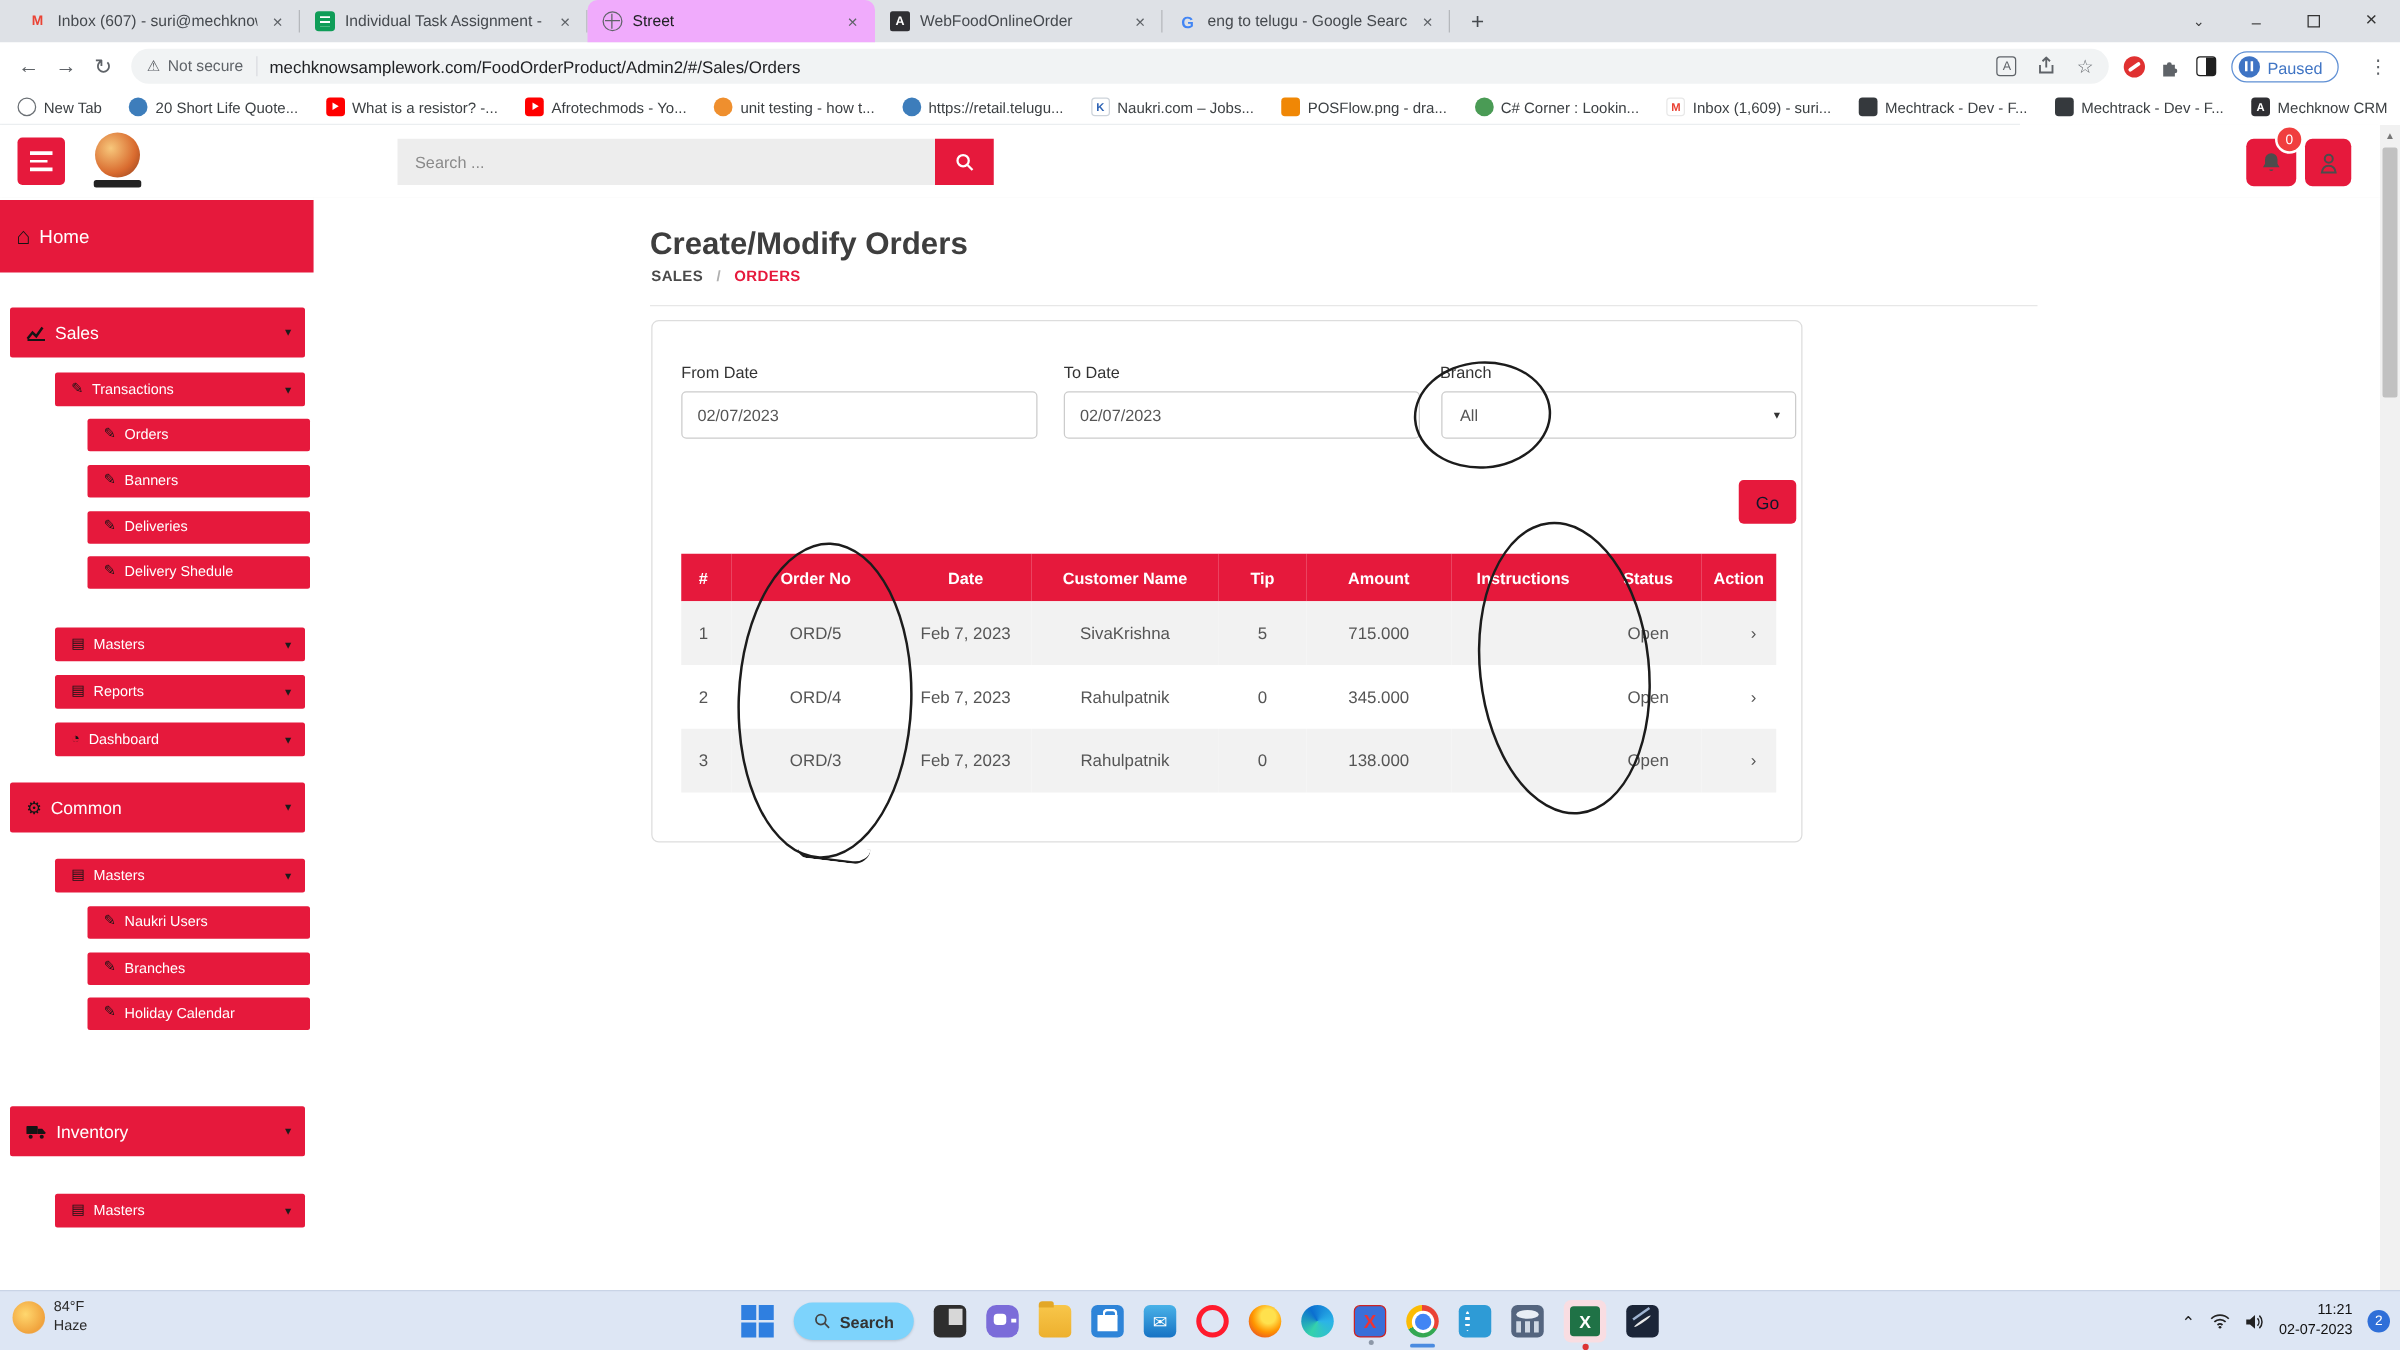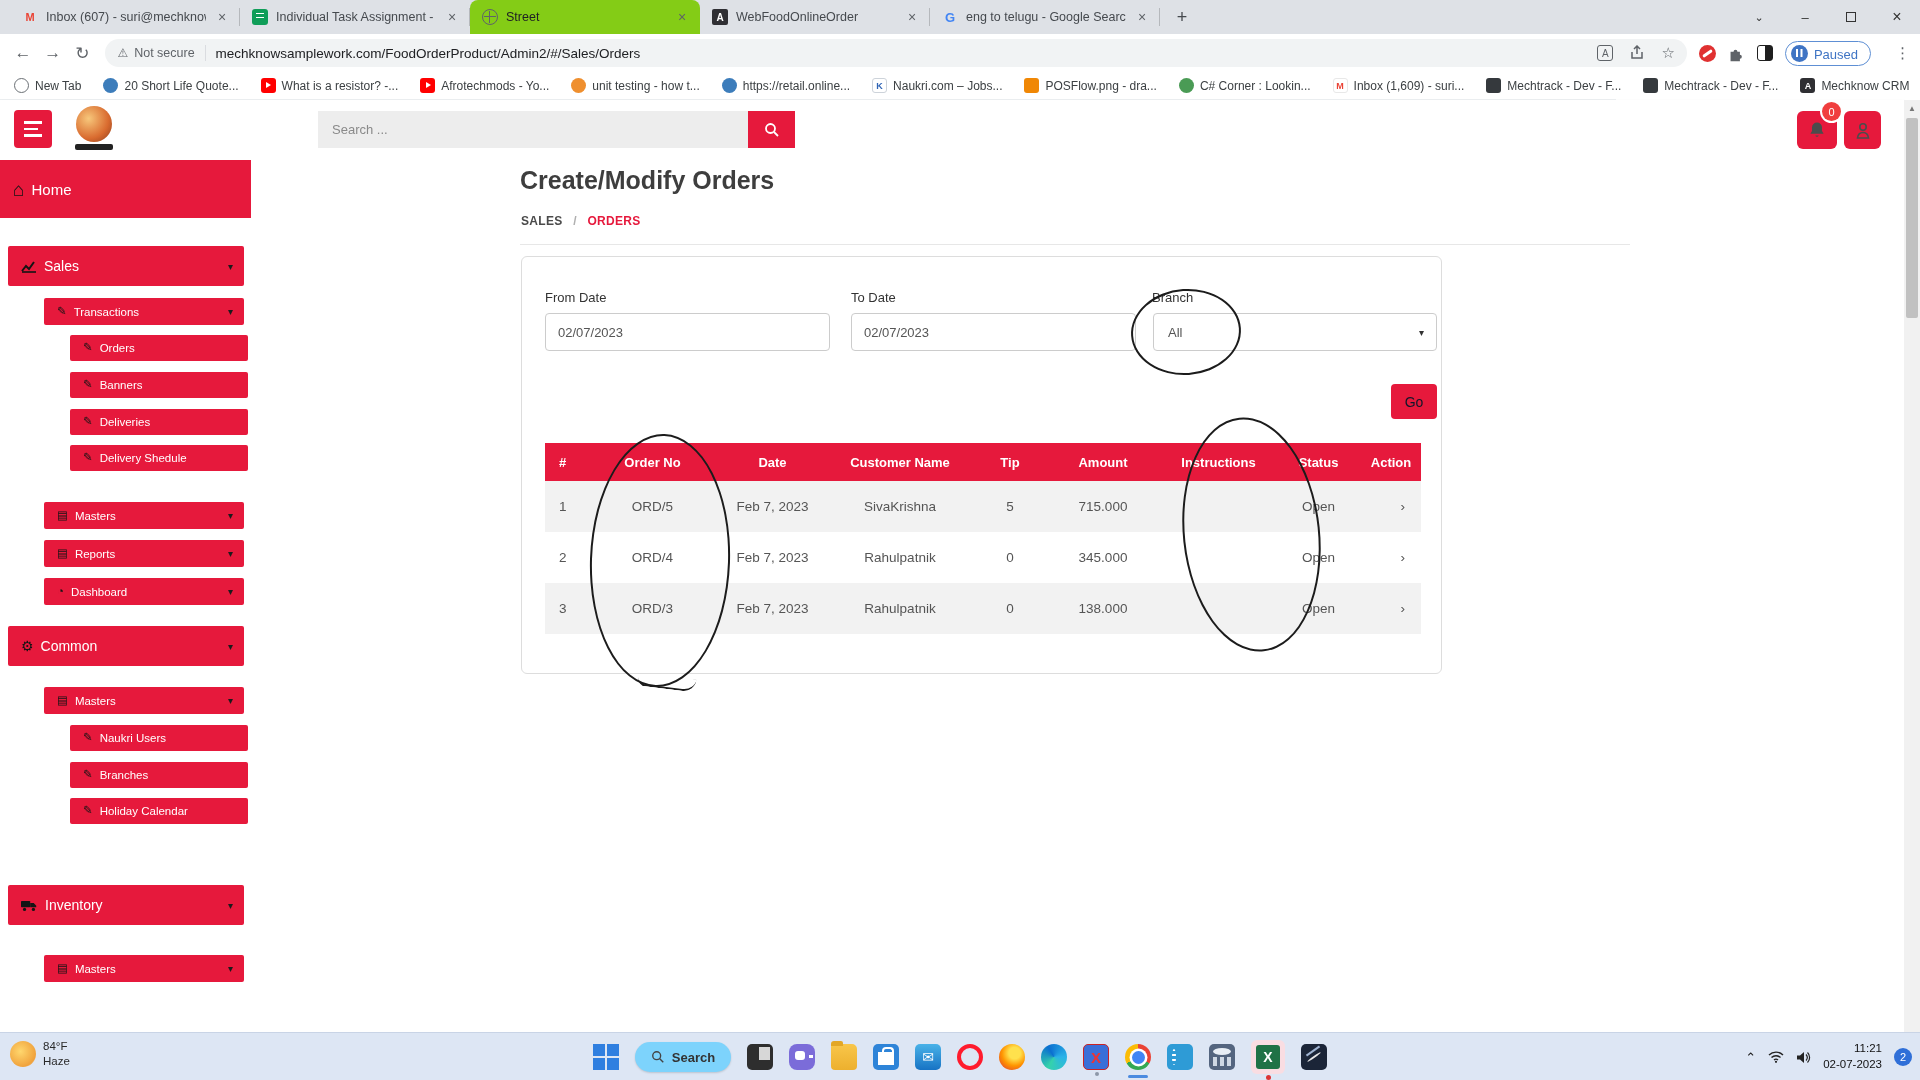"Street" .tab.active { background: #84cc16 -> #f0abfc }
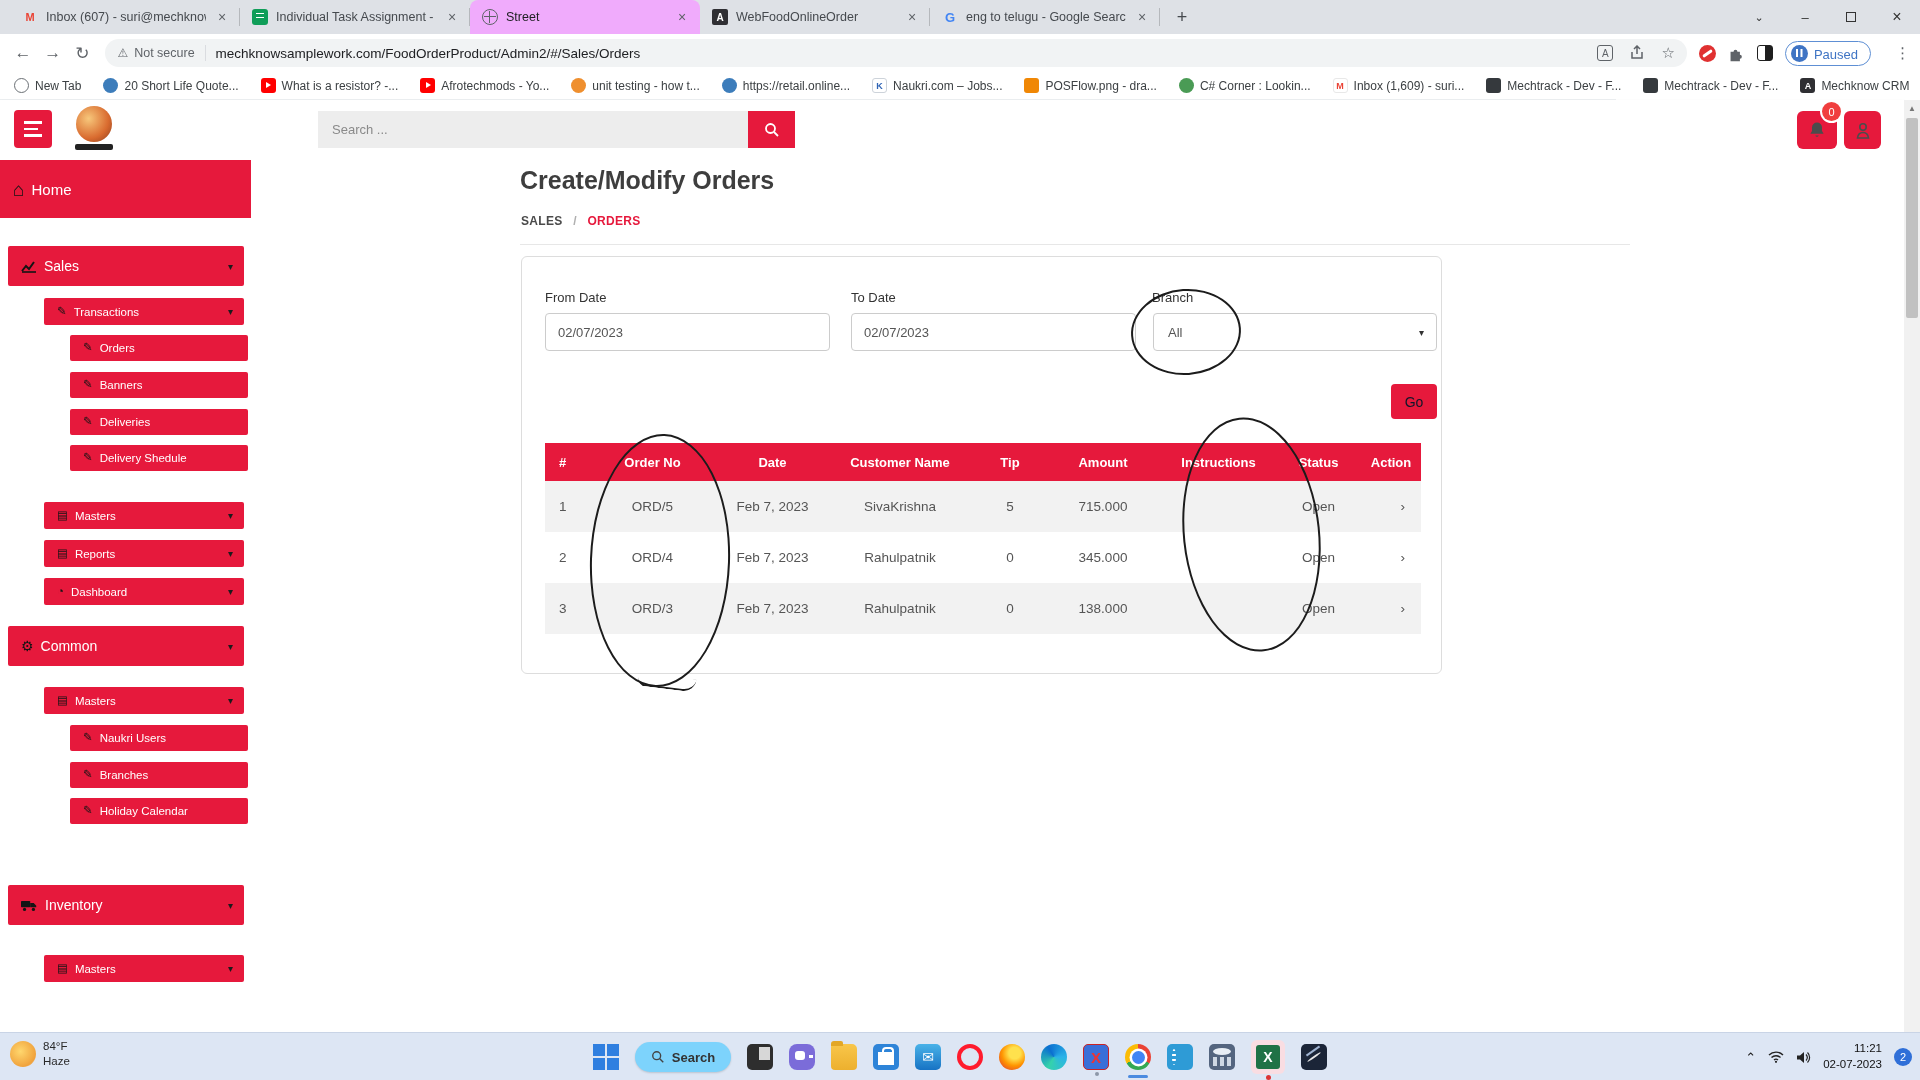"https://retail.online..." span { text: https://retail.online -> https://retail.telugu }
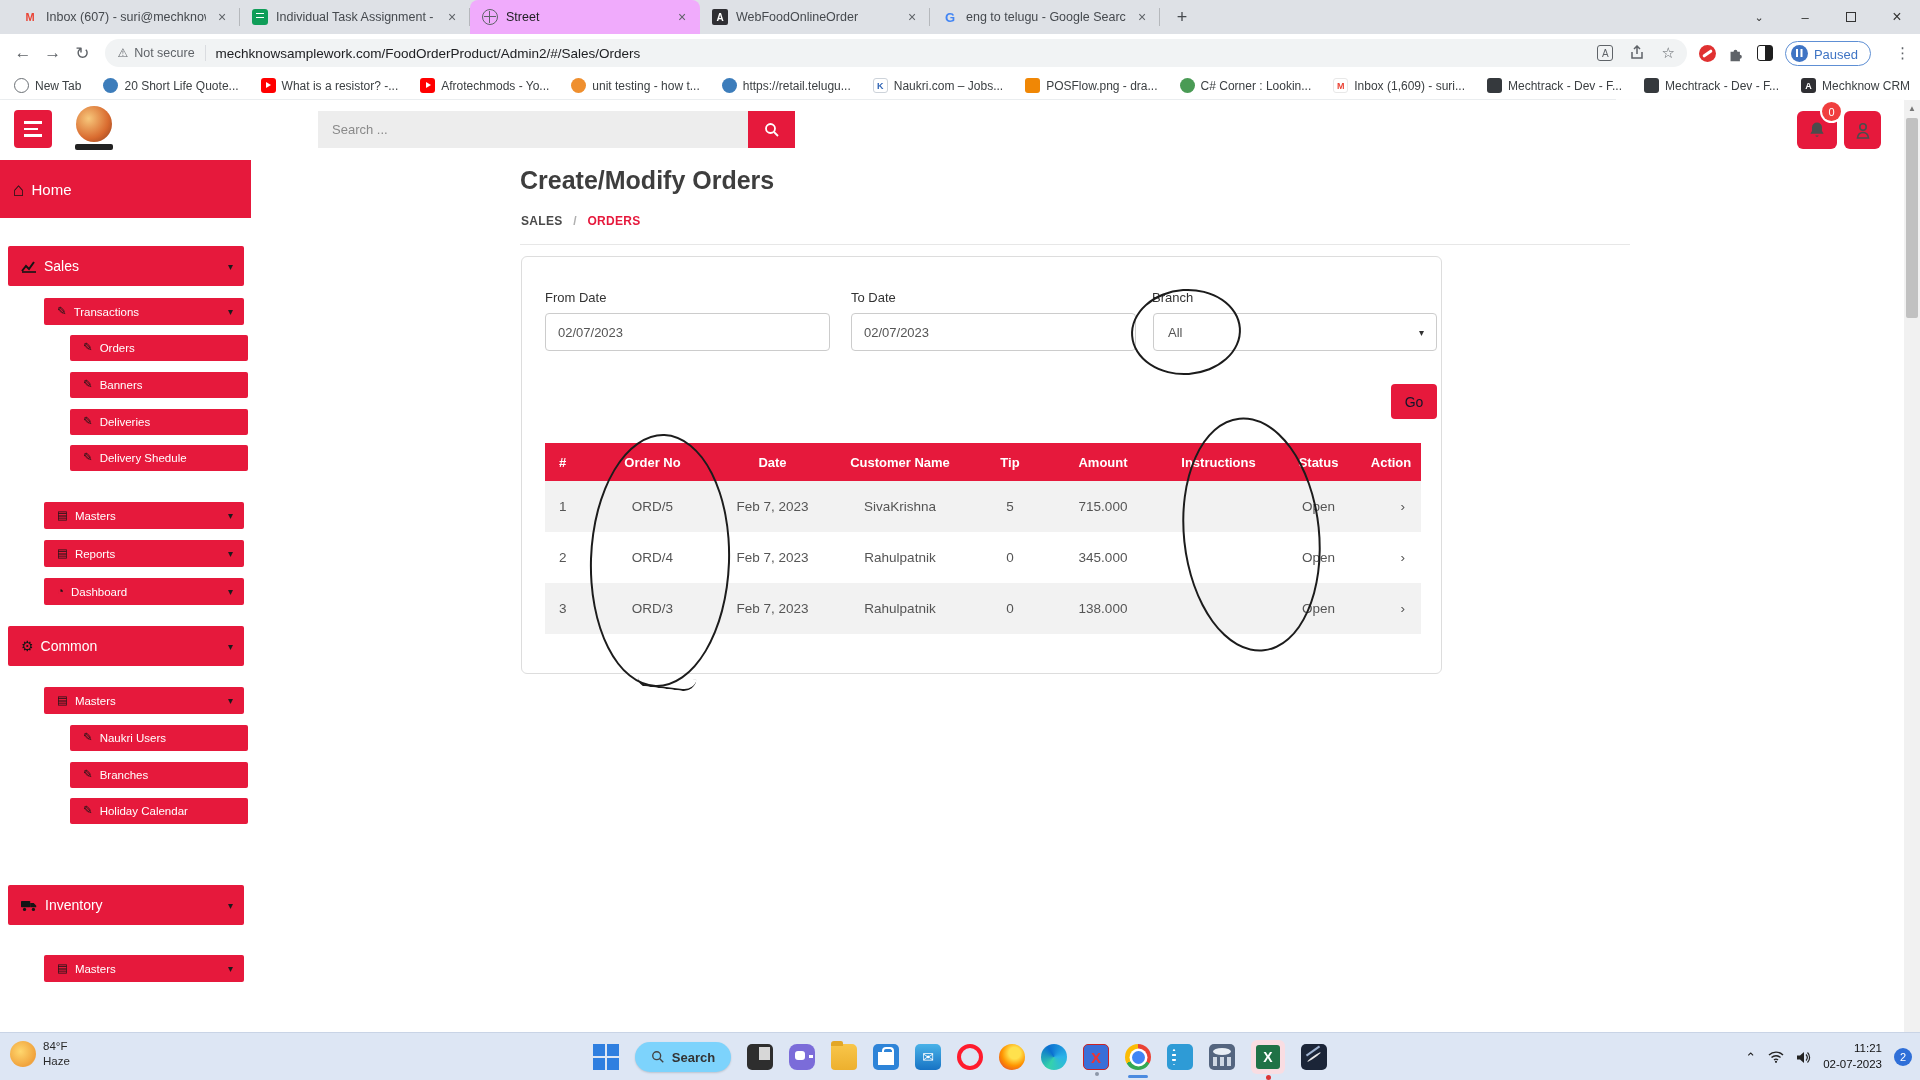"Create/Modify Orders" .page-title { top: 8px -> 23px }
